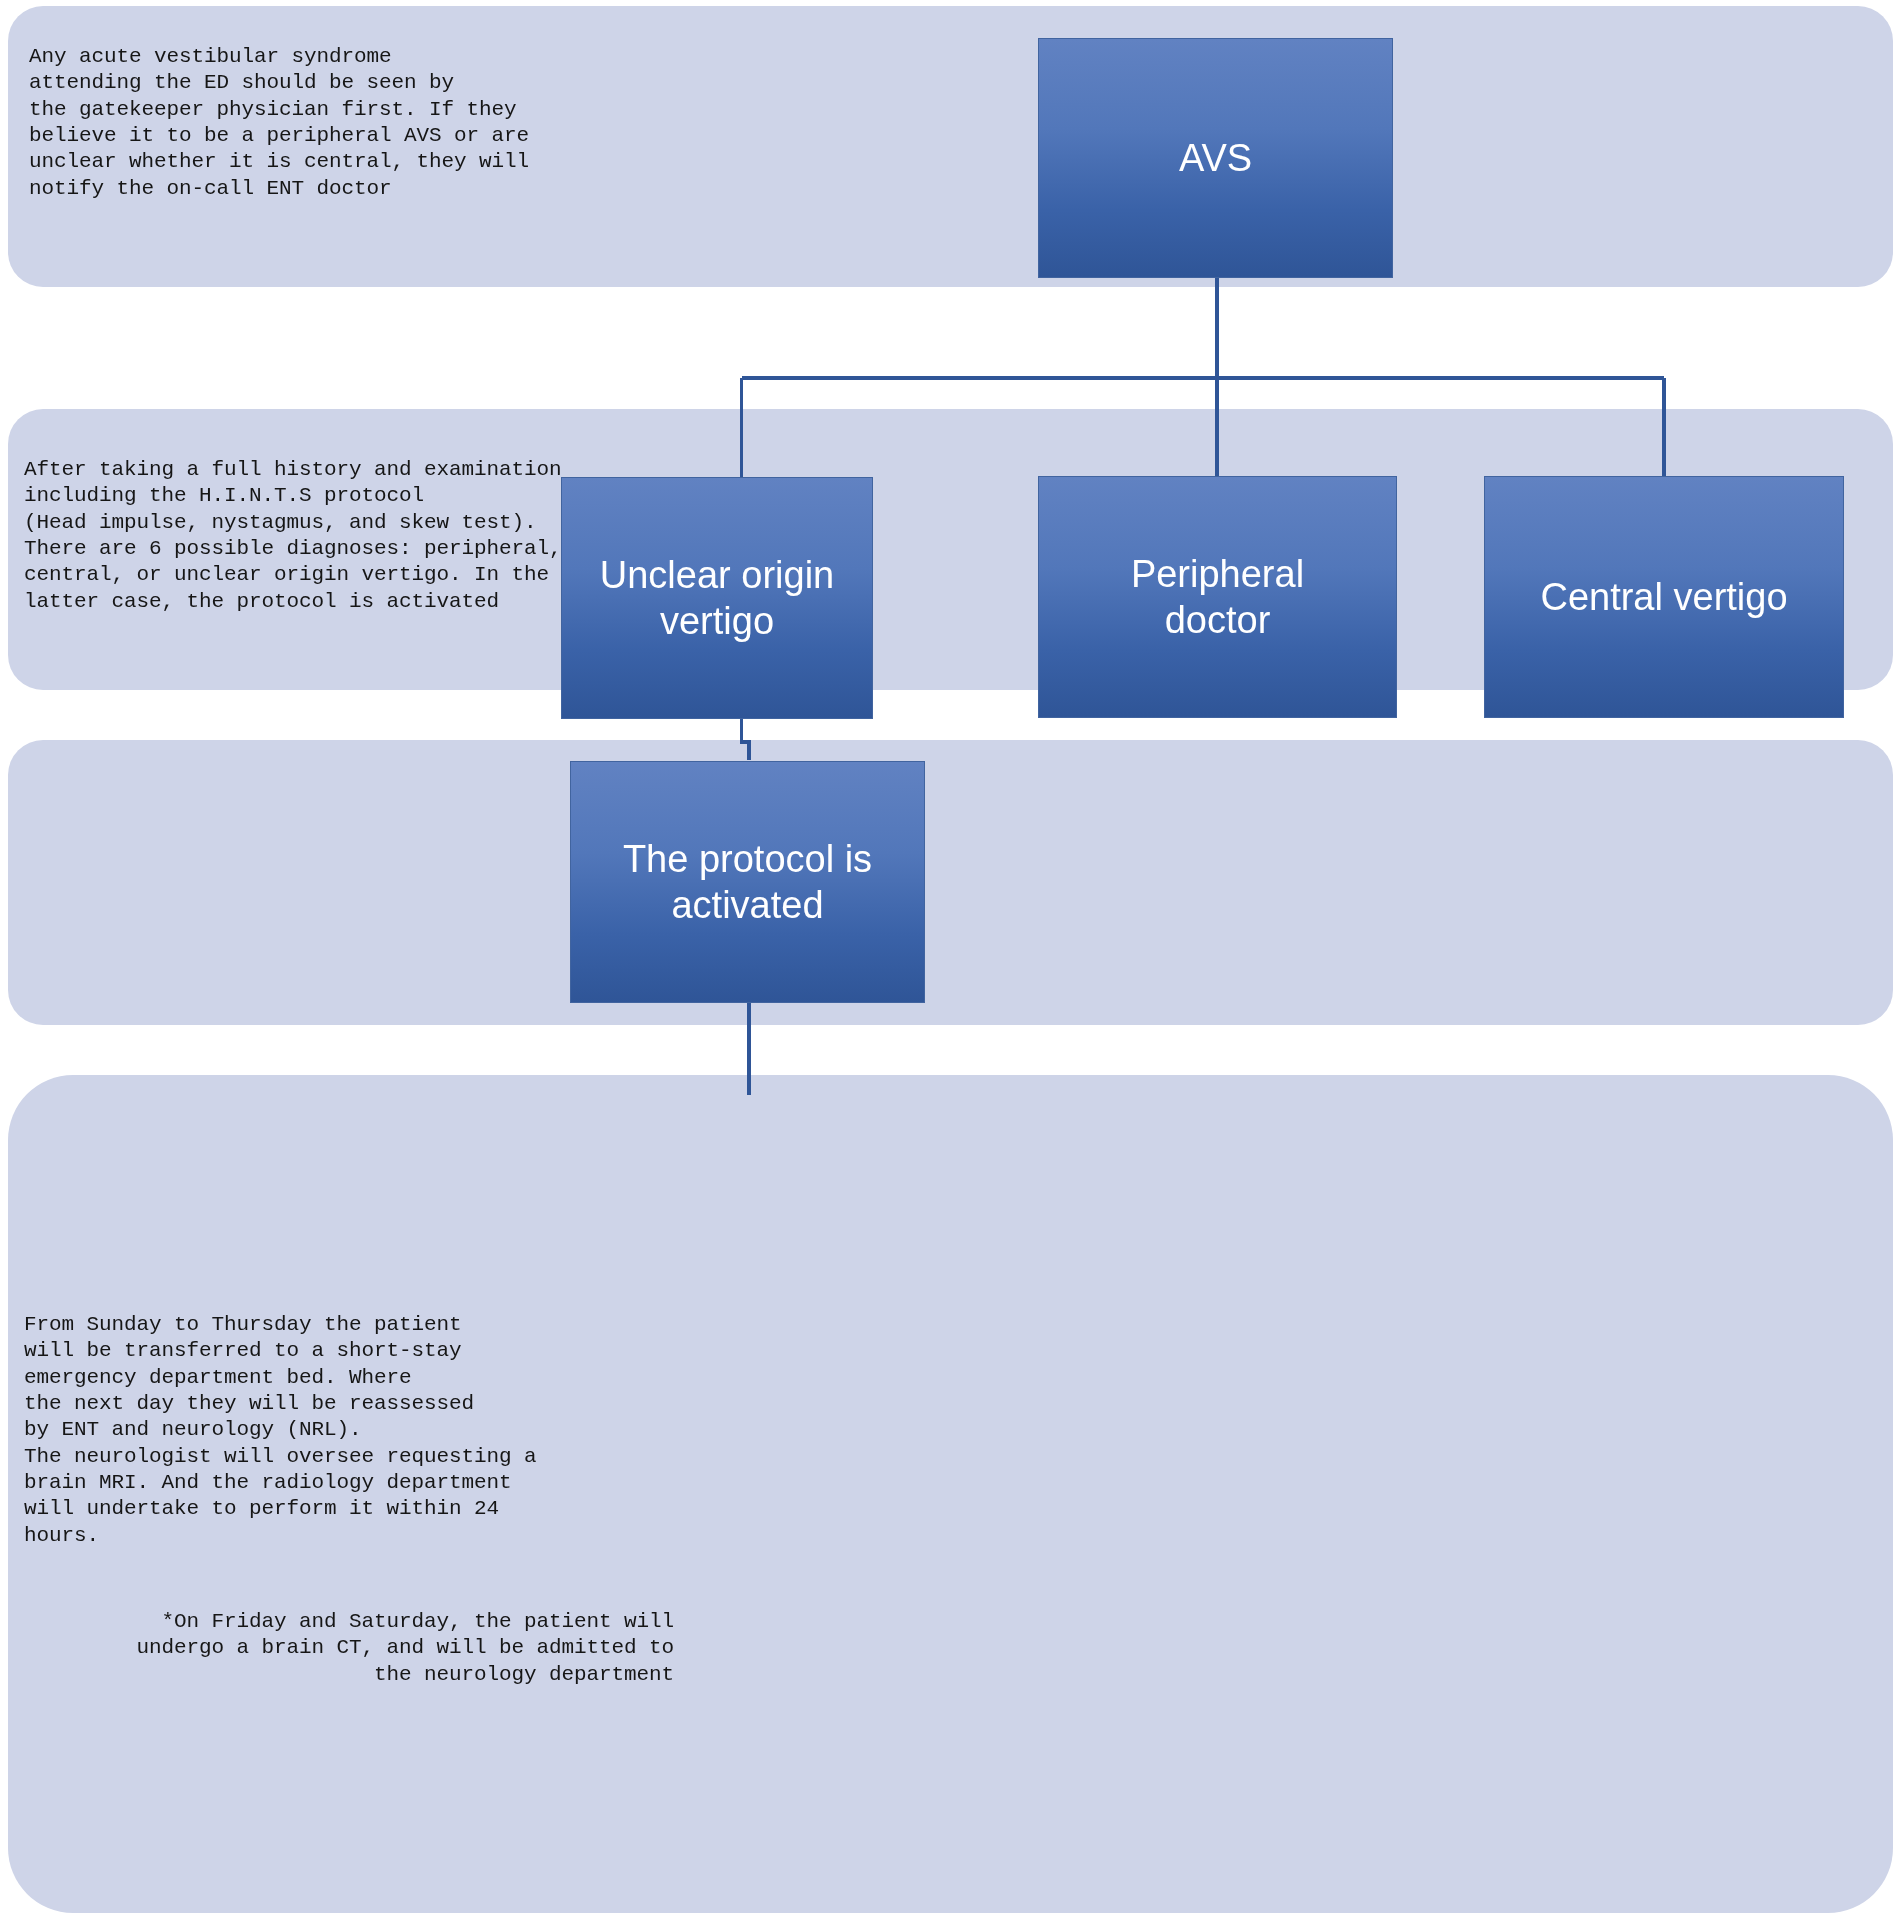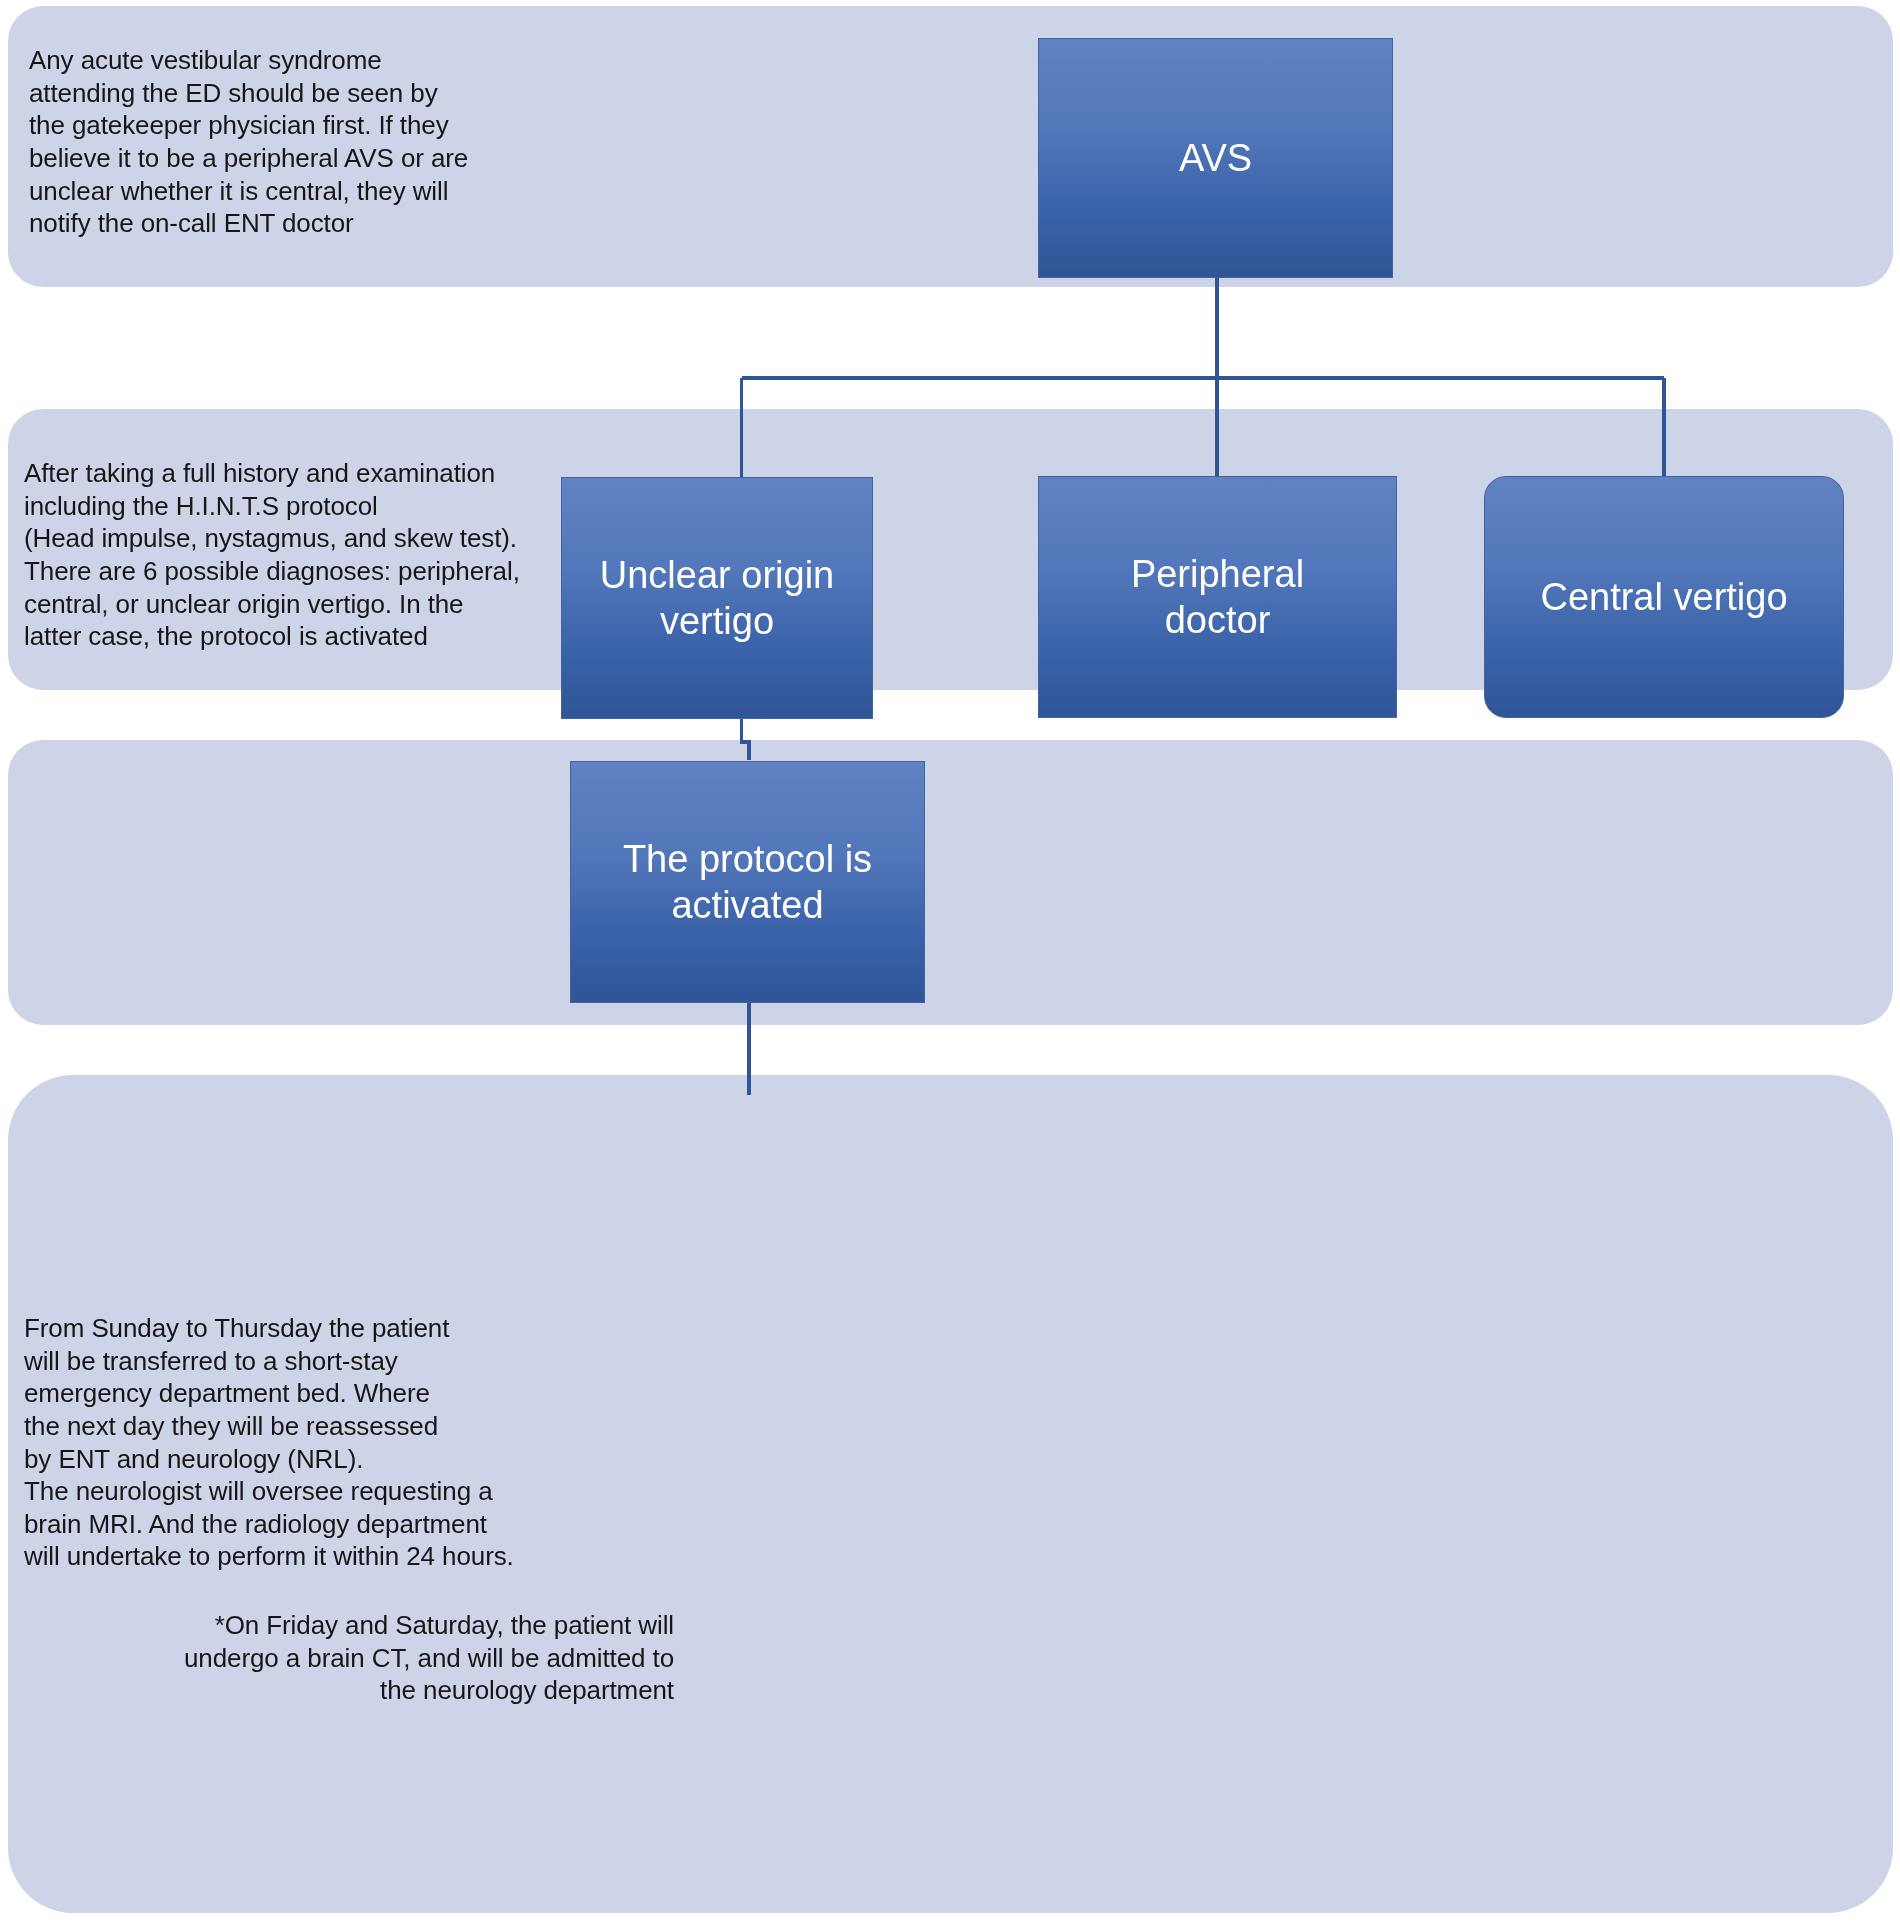"Any acute vestibular syndrome" .note { font-family: none -> Liberation Mono, monospace; font-size: 26px -> 21px }
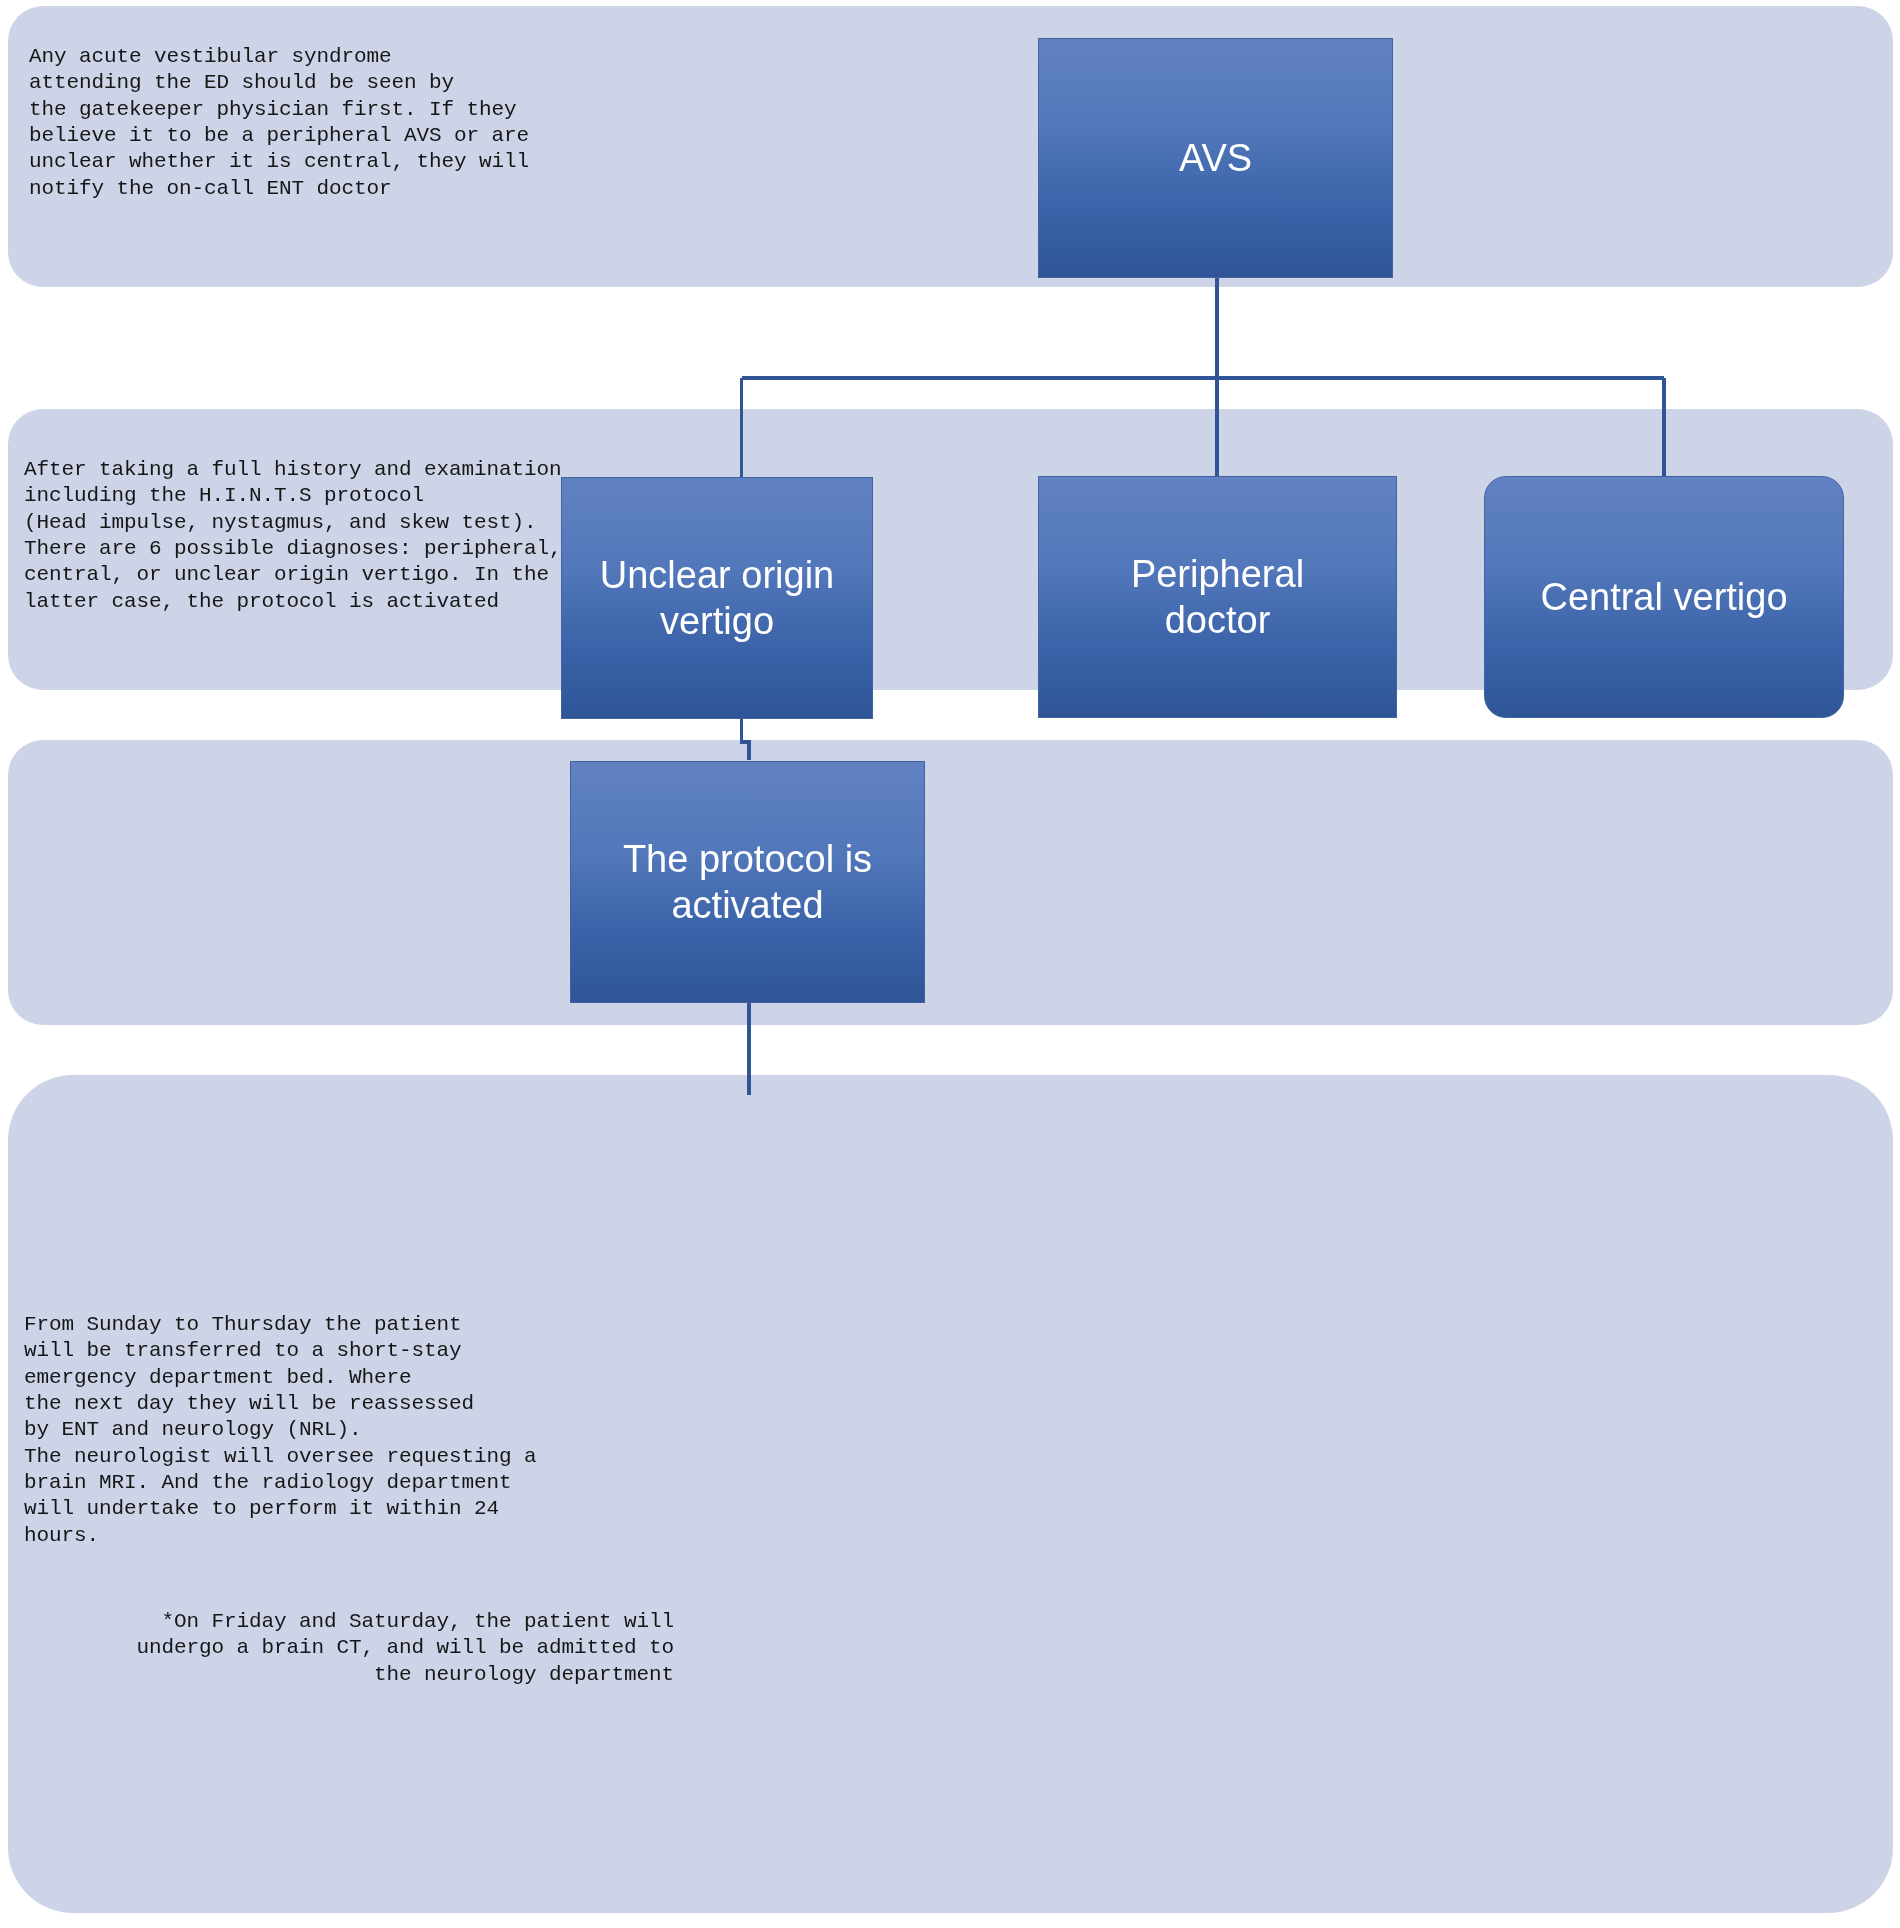"Central vertigo" #node-central { border-radius: 22px -> none }
